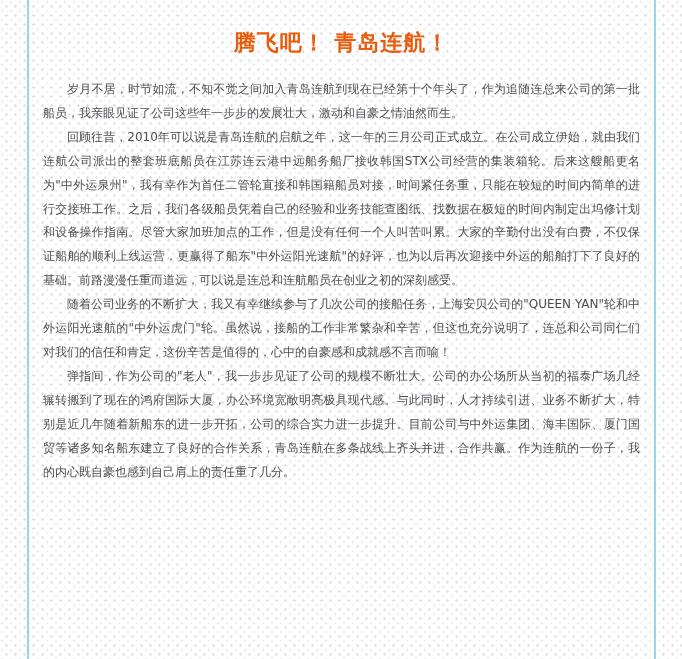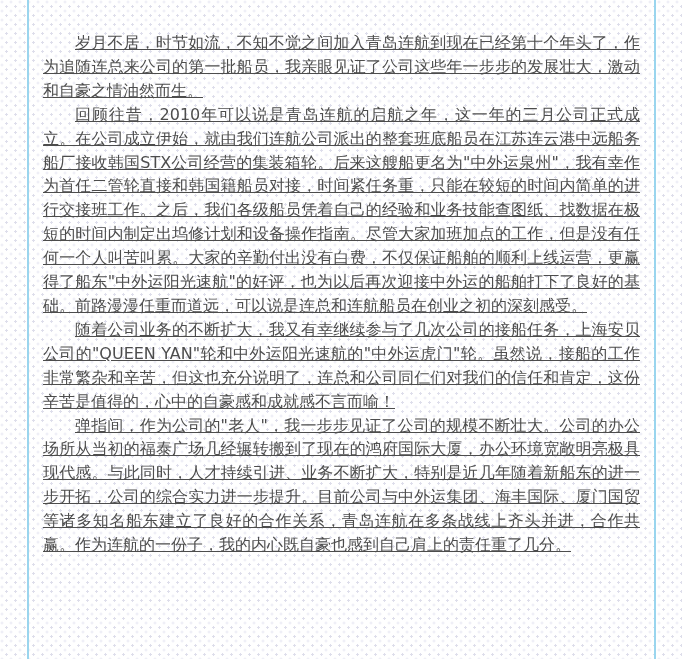"腾飞吧！ 青岛连航！" h1.title { html: none -> <h1>腾飞吧！ 青岛连航！</h1> }
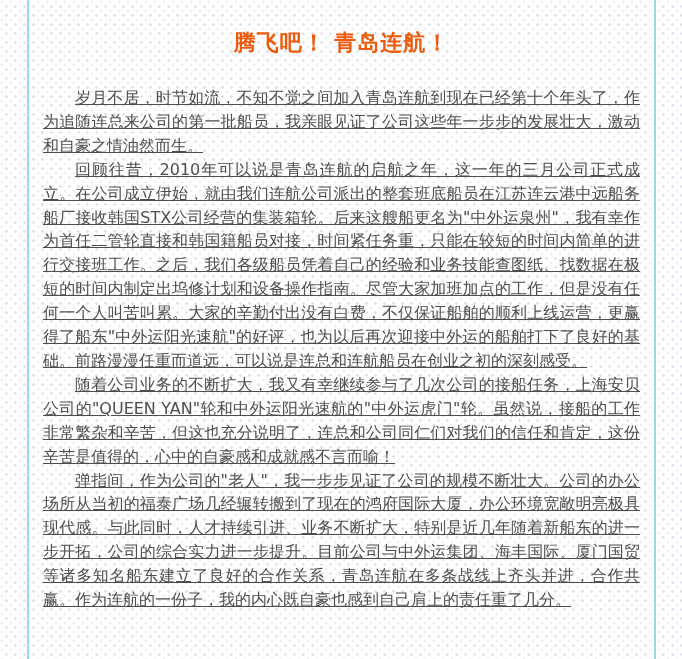"岁月不居，时节如流，不知不觉之间加入青岛连航到现在已经第十个年头了，作为追随连总" .body { font-size: 16px -> 12px; margin-top: 31px -> 23px; text-decoration: underline -> none }
